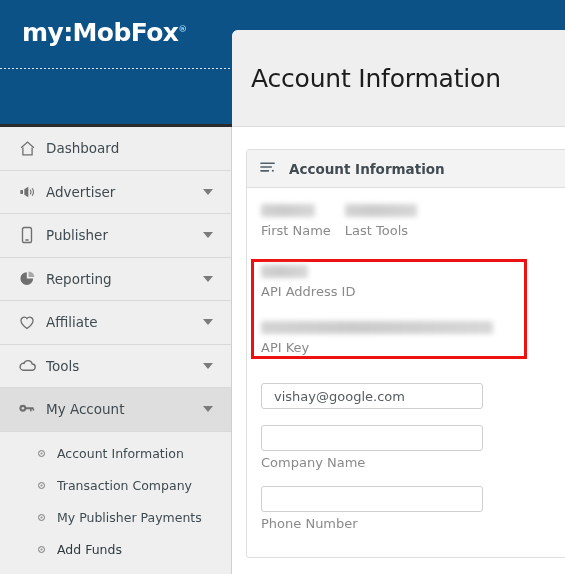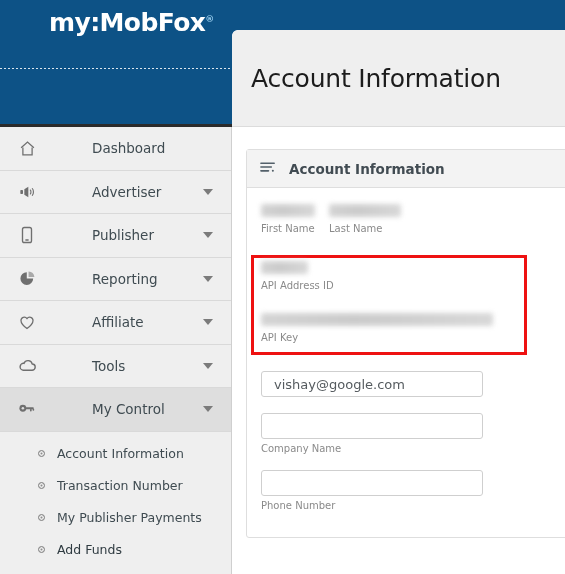"my:MobFox®" .logo { margin-left: 27px -> none; top: 4px -> 14px }
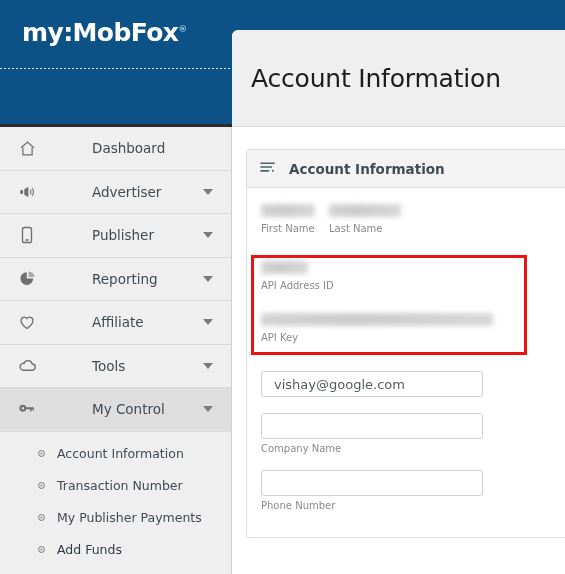"Dashboard" .nav-item { gap: 46px -> none }
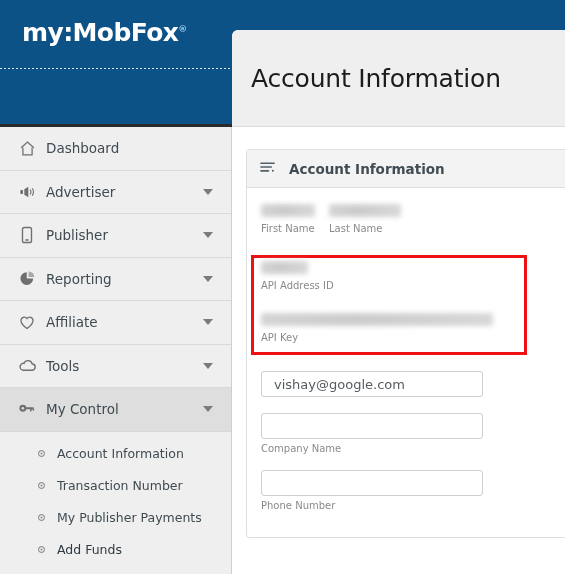"First Name" .fl { font-size: 10px -> 13px }
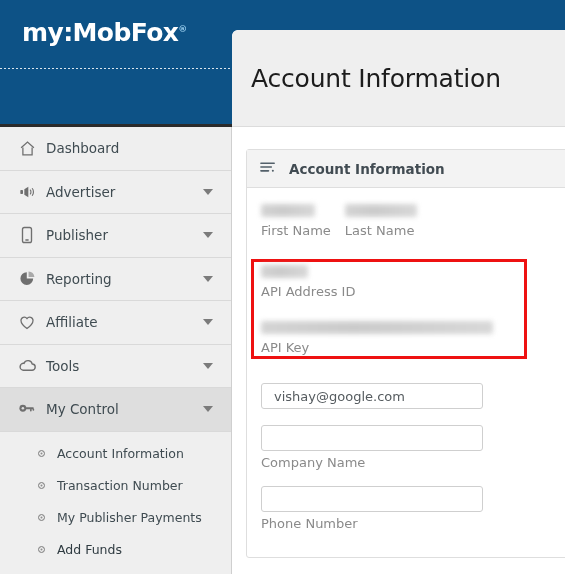"Last Name" span.fl { text: Name -> Tools }
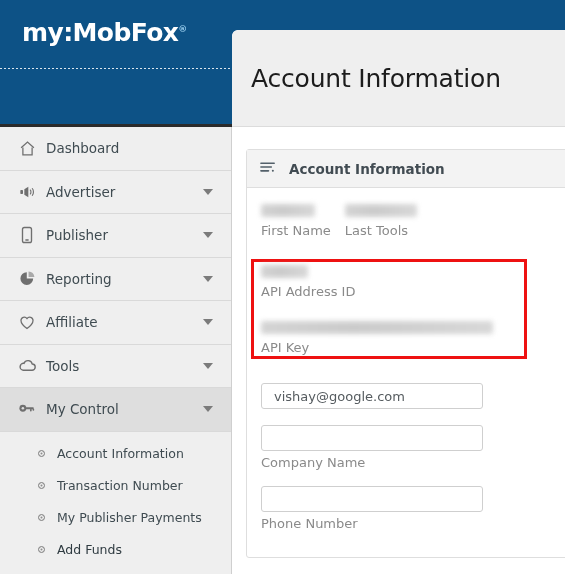"My Control" span.nav-label { text: Control -> Account }
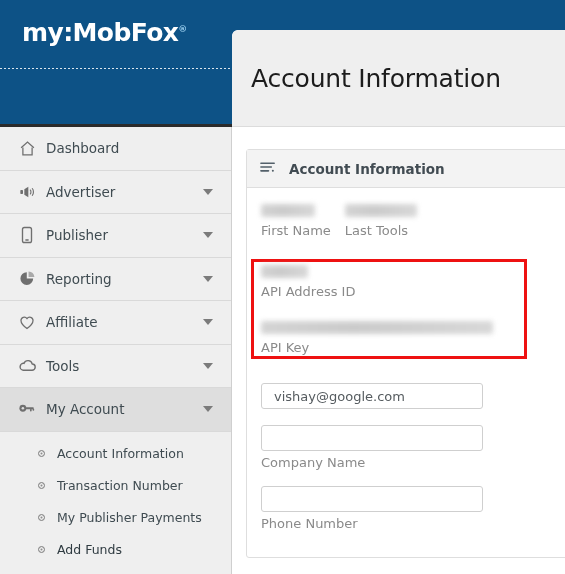"Transaction Number" span.sub-label { text: Number -> Company }
